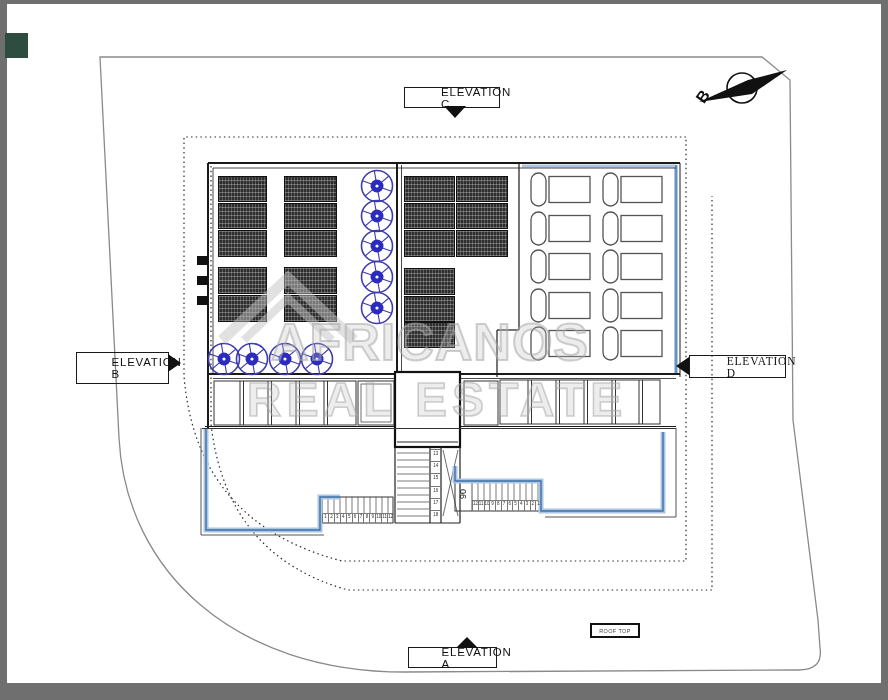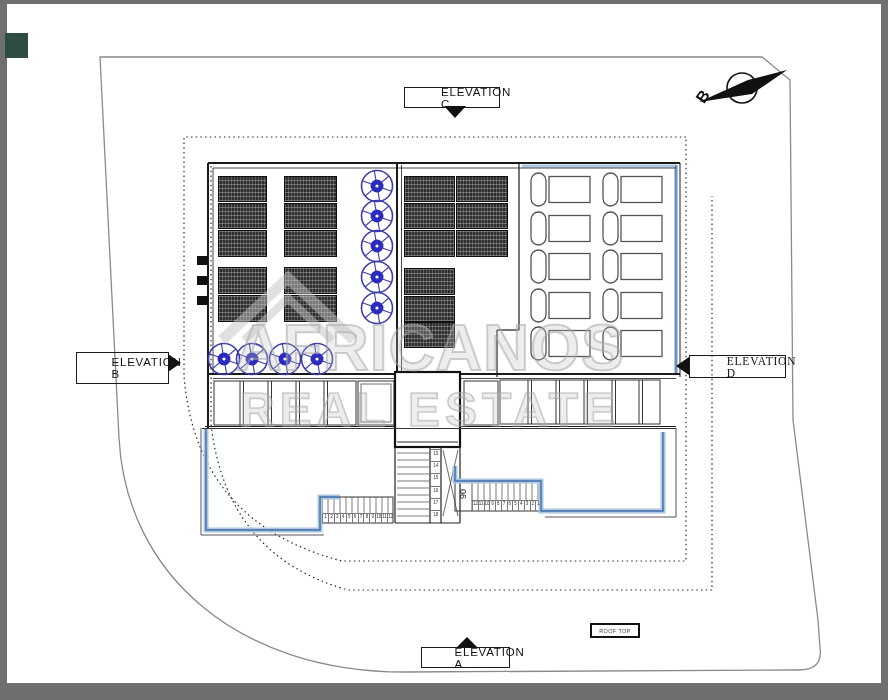"AFRICANOS" #wm1 { font-size: 64px -> 52px }
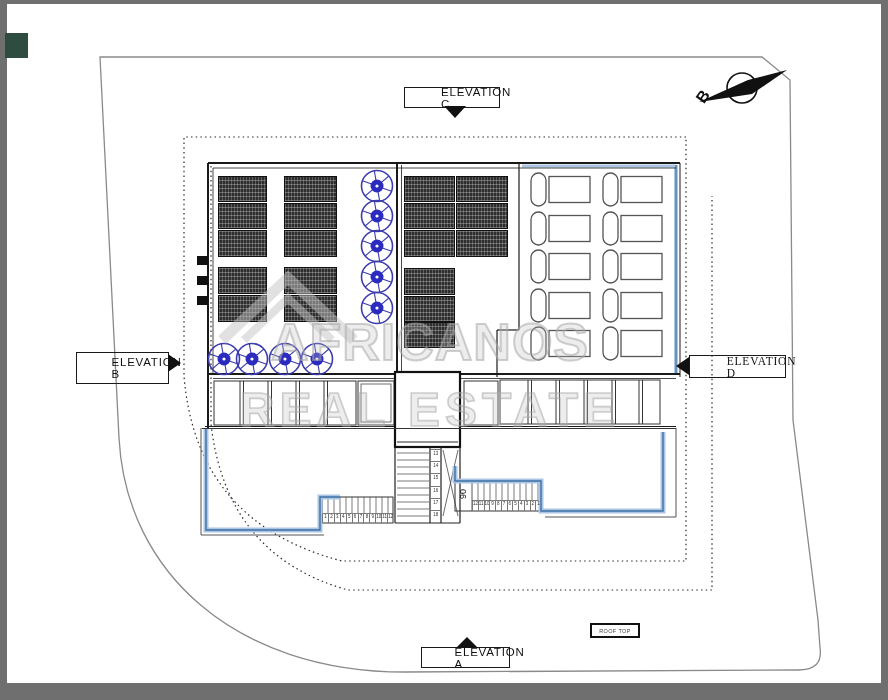"REAL ESTATE" #wm2 { padding-left: none -> 7px; top: 386px -> 376px }
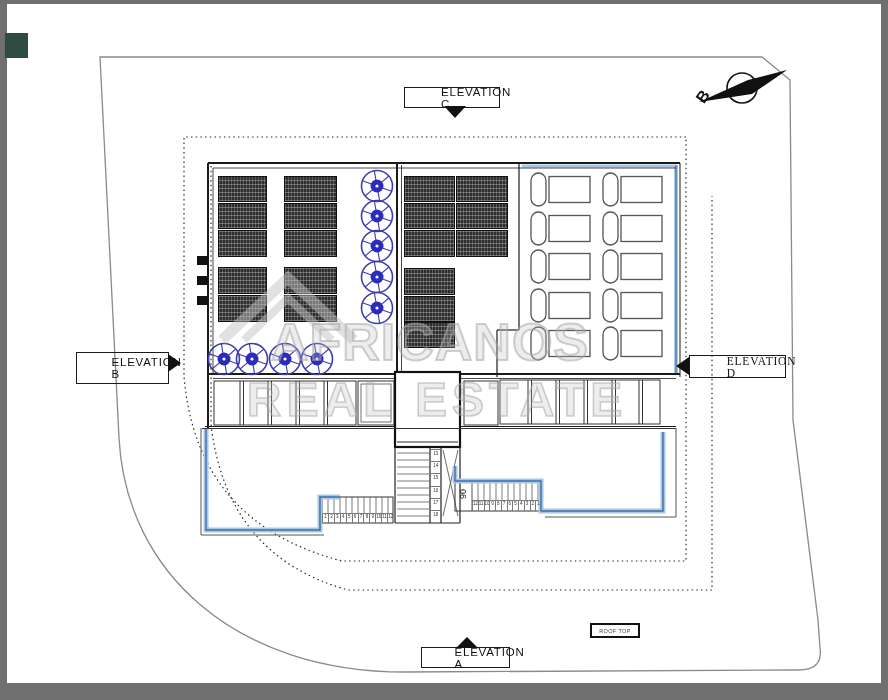"ELEVATION A" div.elev { left: 421px -> 408px }
